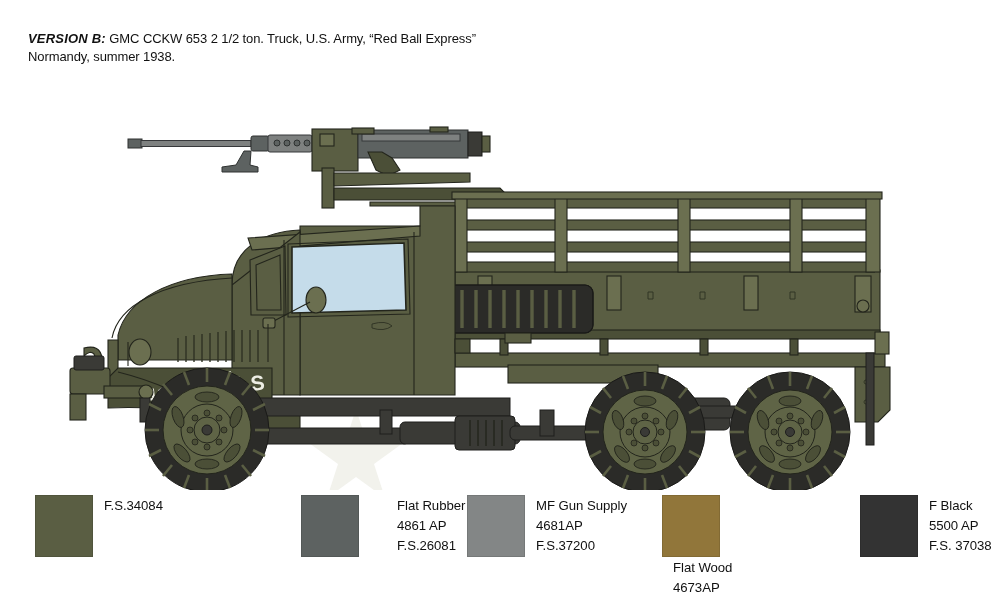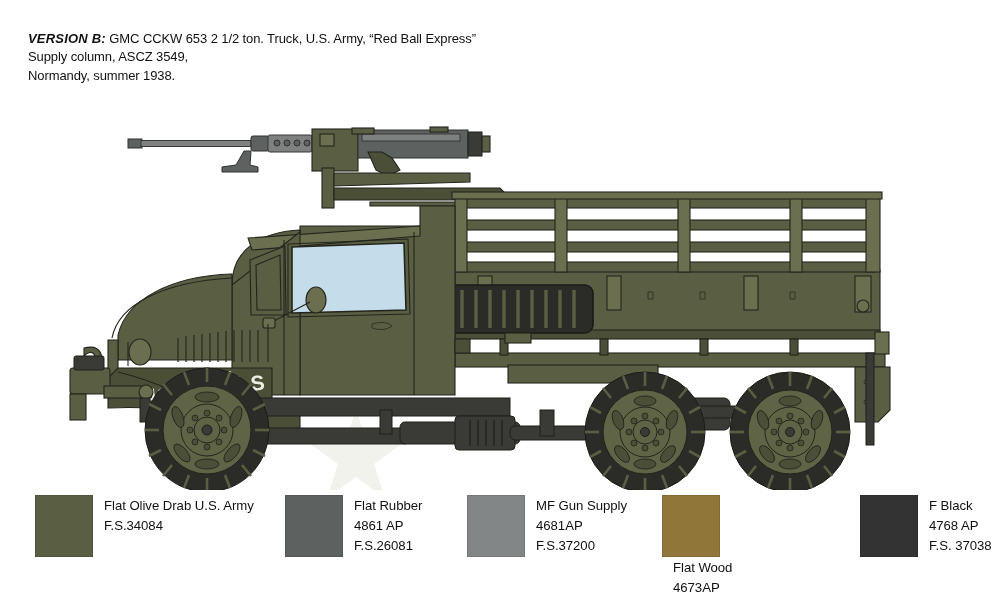"Supply column, ASCZ 3549," div.line { html: <div>Supply column, ASCZ 3549,</div> -> none }
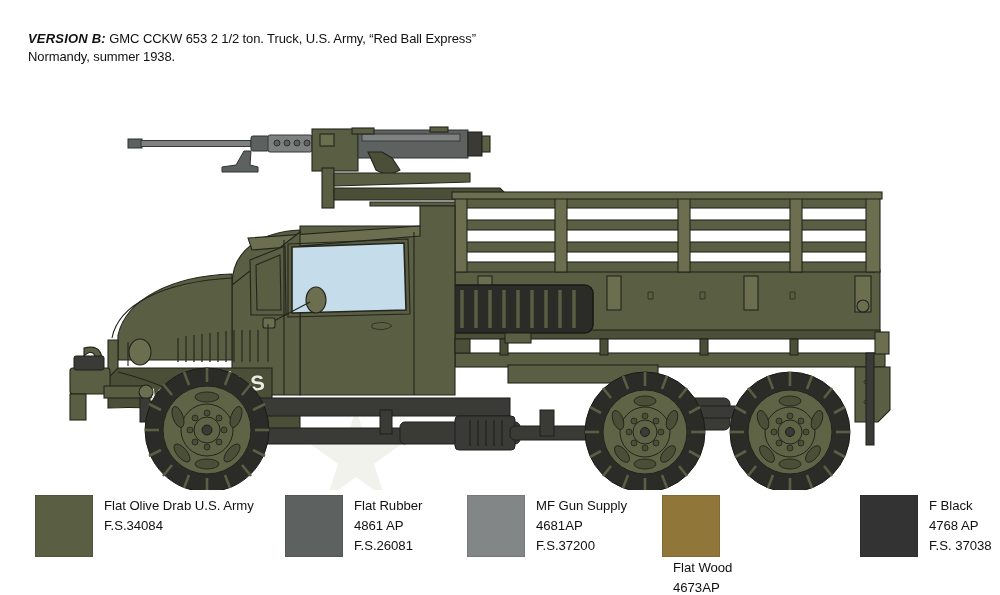"Flat Olive Drab U.S. Army" div.nm { html: <div>Flat Olive Drab U.S. Army</div> -> none }
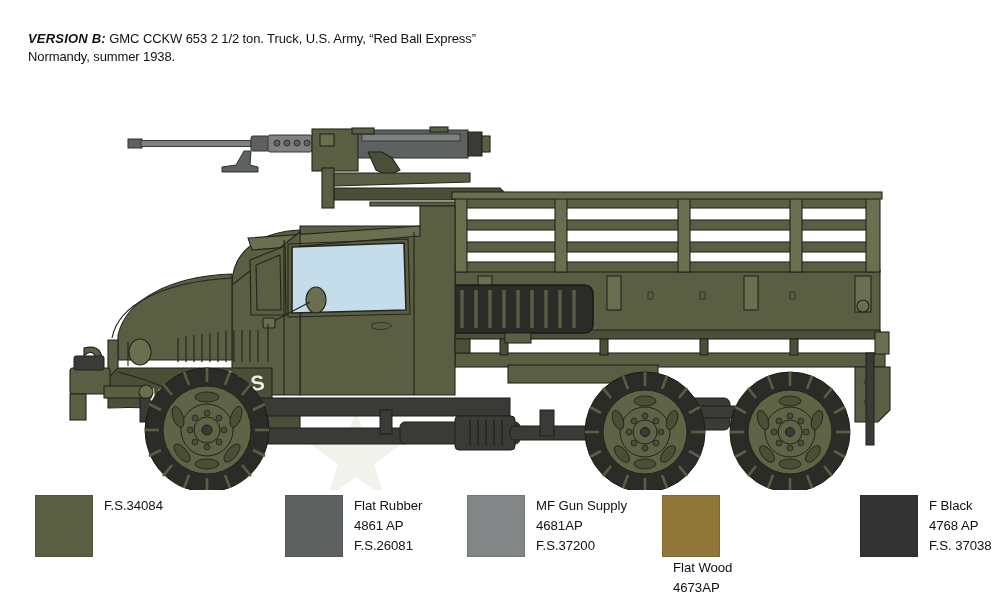"Flat Rubber" .g1 { gap: none -> 27px; left: 285px -> 301px }
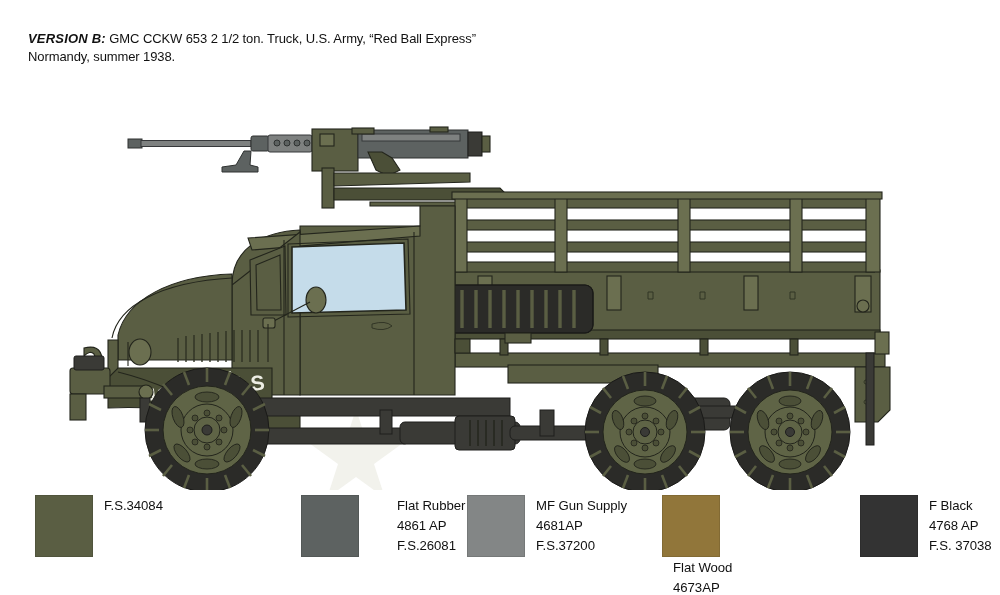"4768 AP" div.code { text: 4768 -> 5500 }
